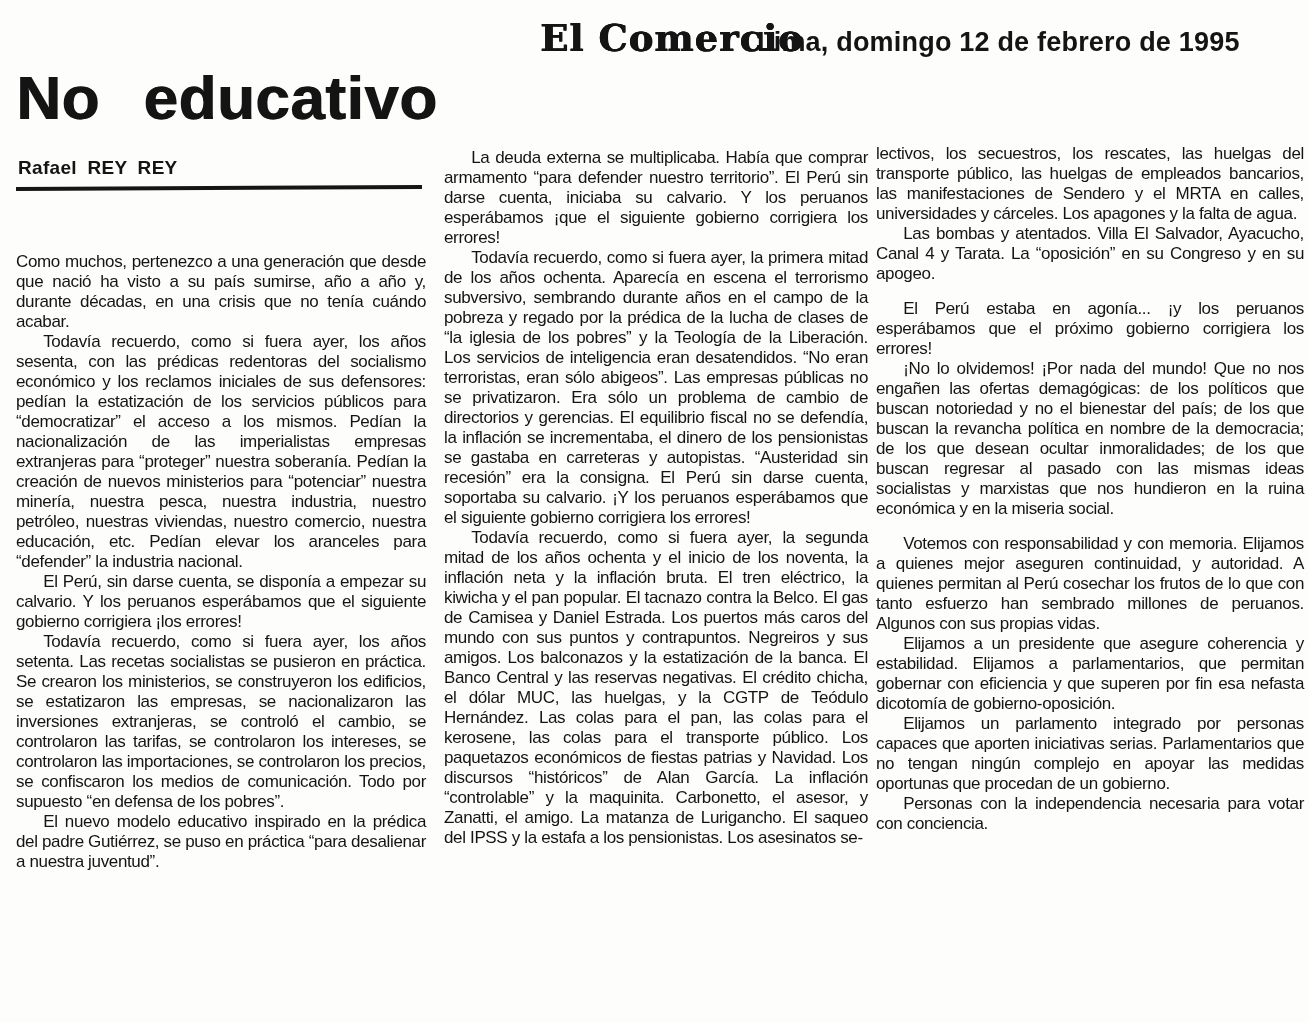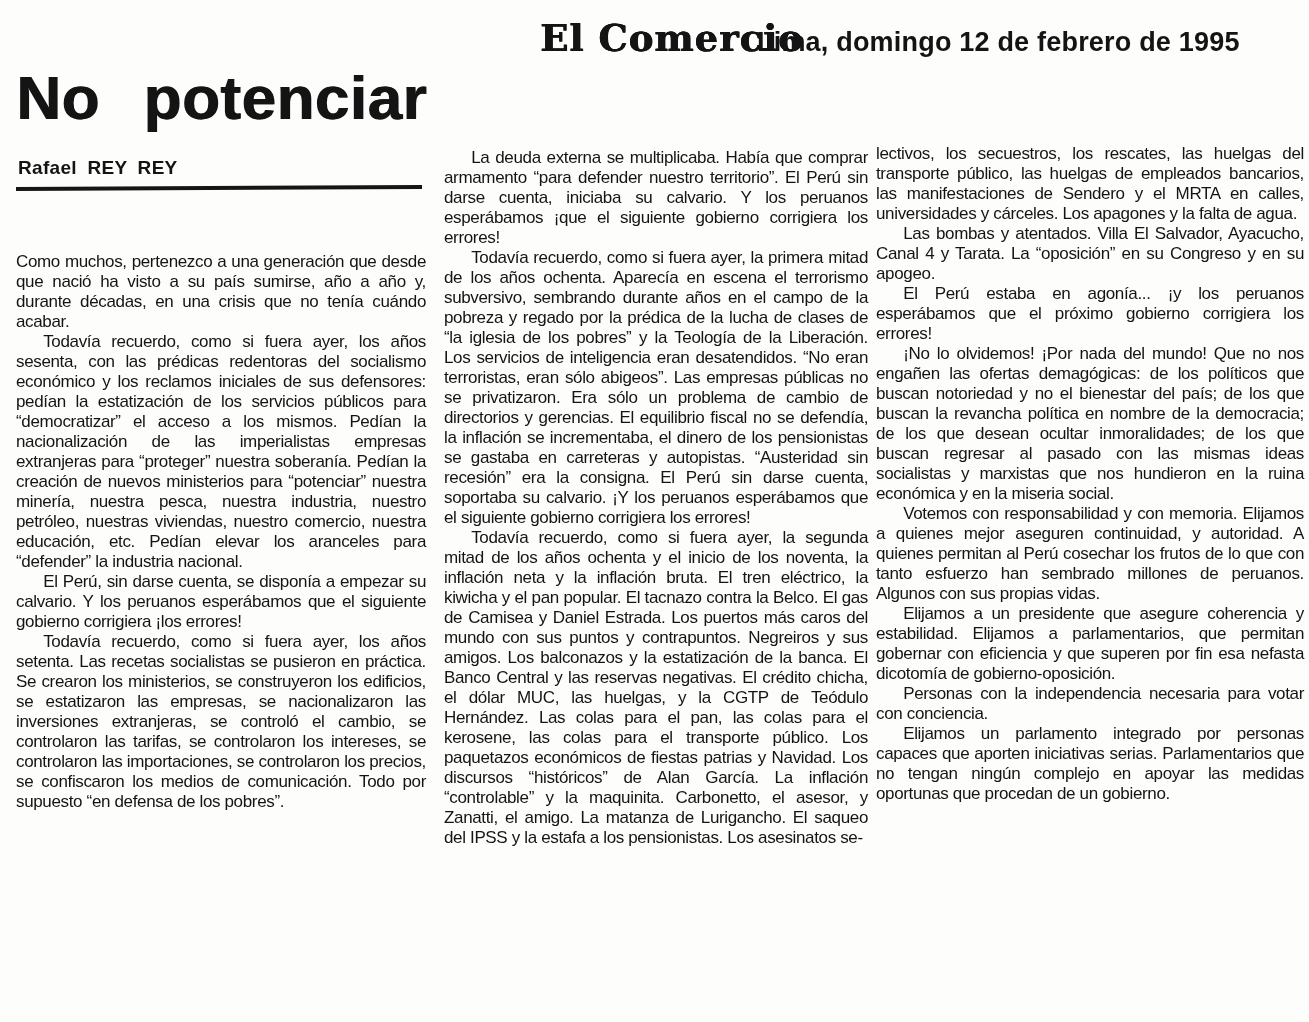"No potenciar" h1.headline { text: potenciar -> educativo }
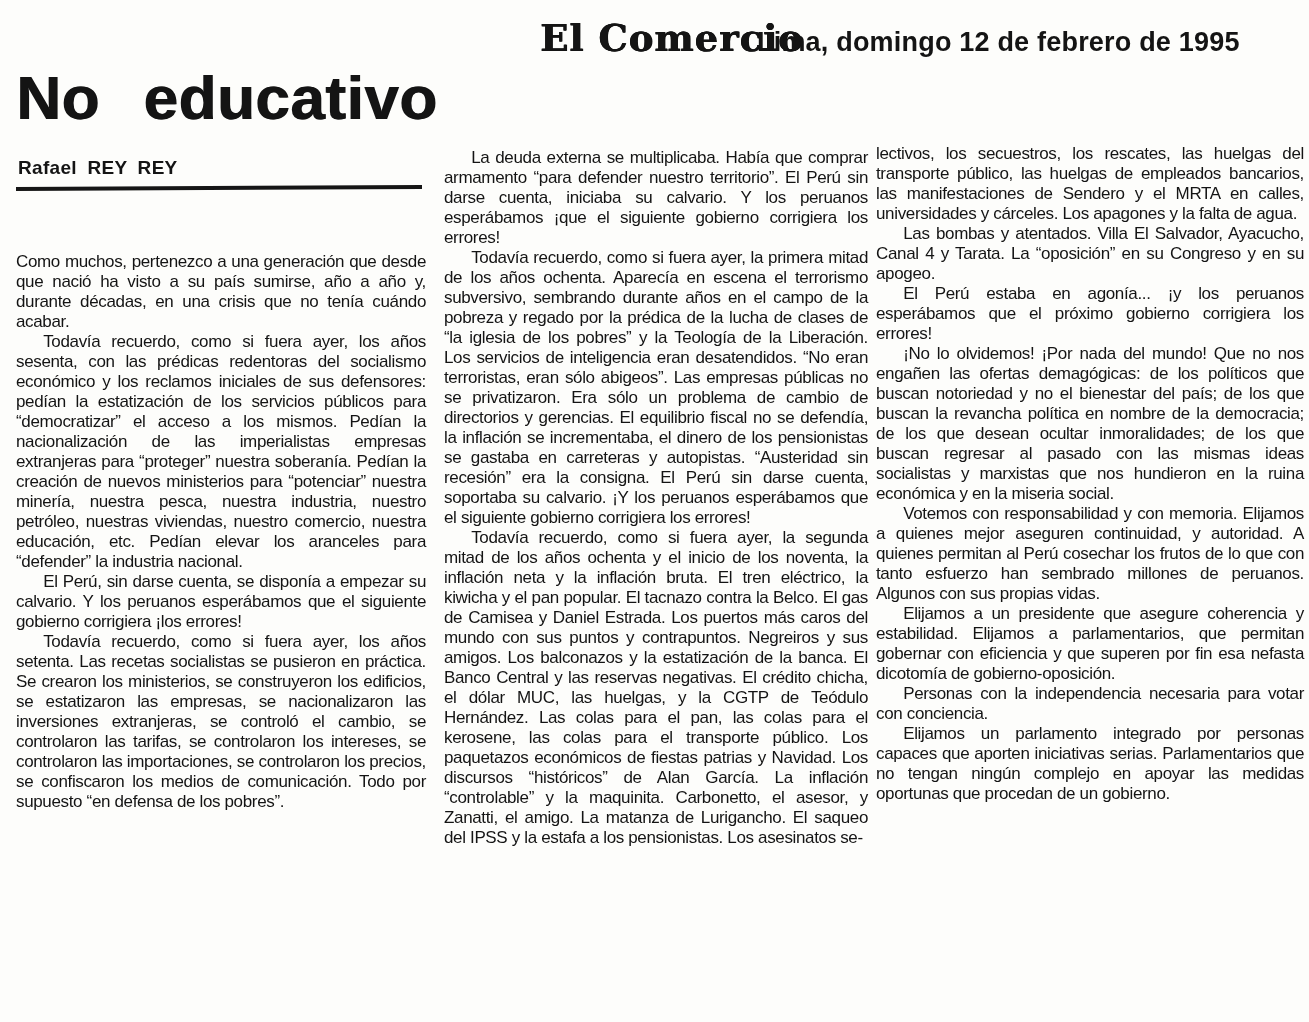"El Perú estaba en agonía..." .col p.space-above { margin-top: none -> 15px }
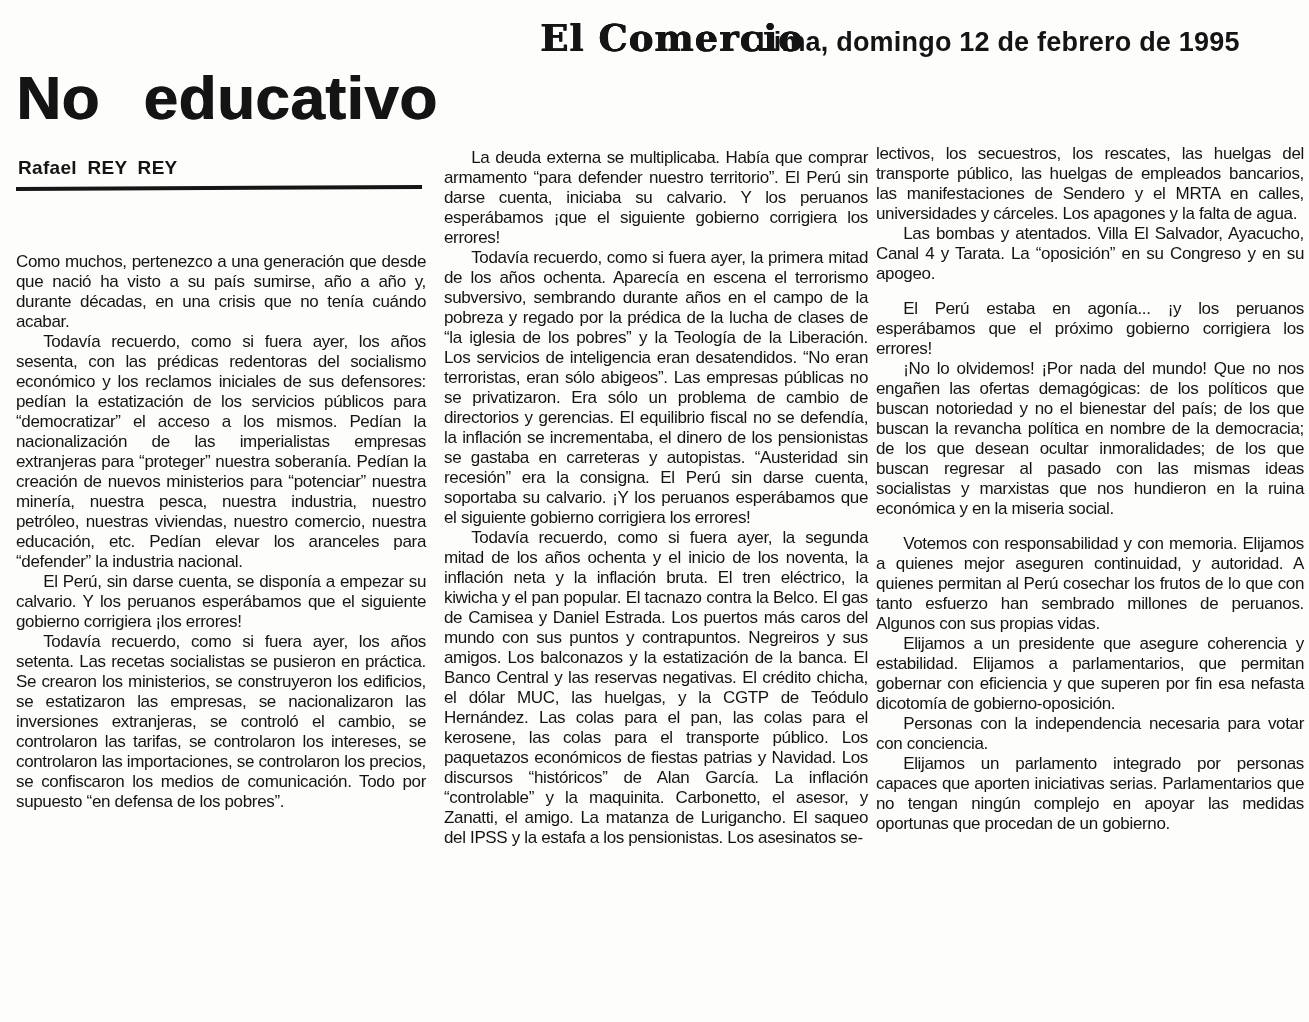"Personas con la independencia necesaria" p.indent { order: before "Elijamos un parlamento integrado por" -> after "Elijamos un parlamento integrado por" }
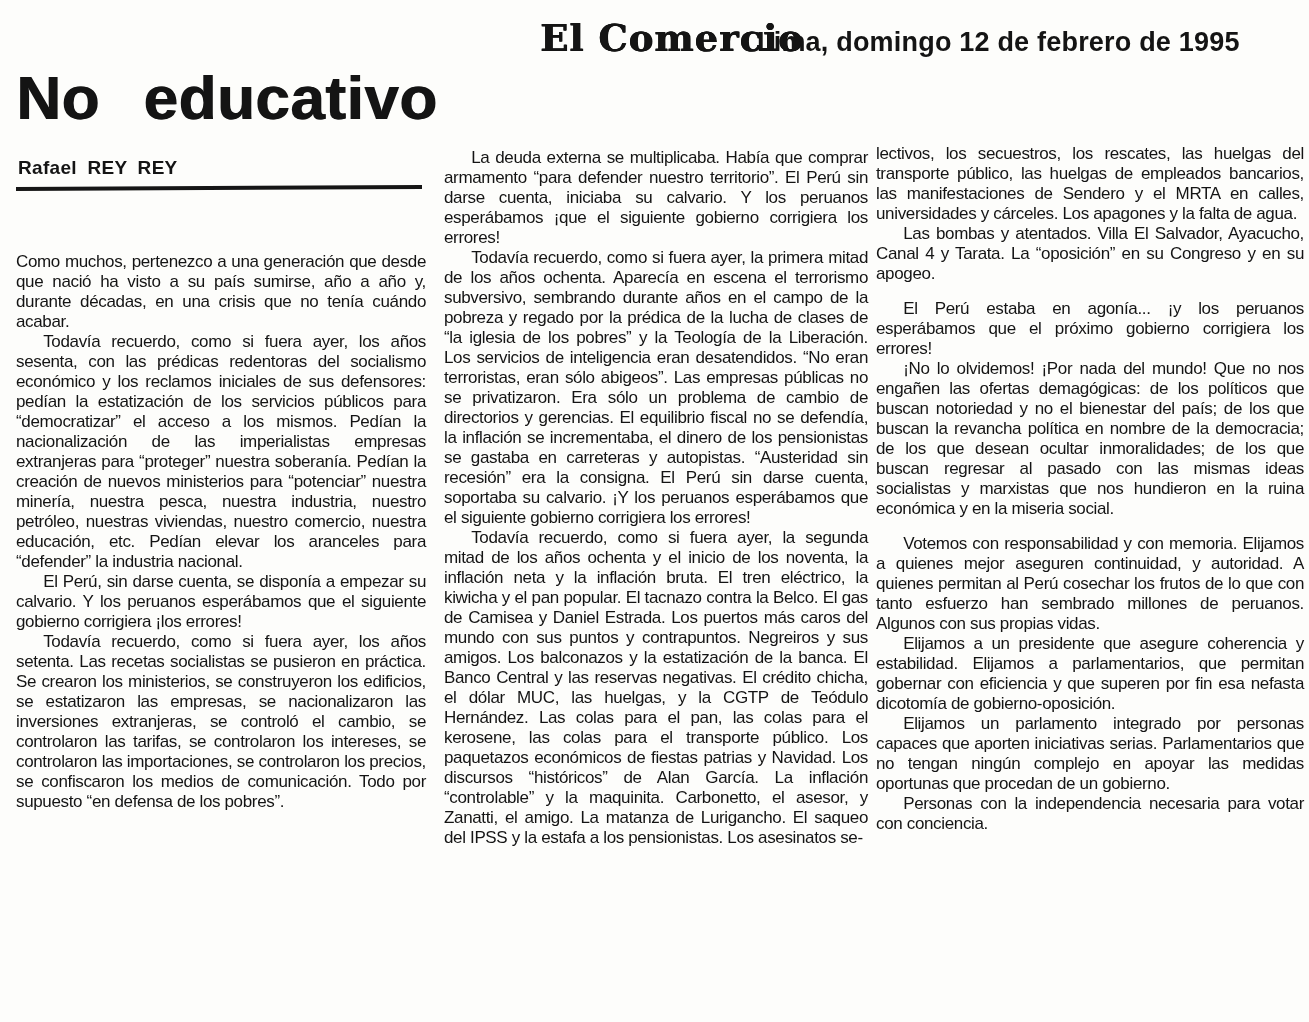"El nuevo modelo educativo inspirado" p.indent { html: none -> <p>El nuevo modelo educativo inspirado en la prédica del padre Gutiérrez, se puso en práctica “para desalienar a nuestra juventud”.</p> }
